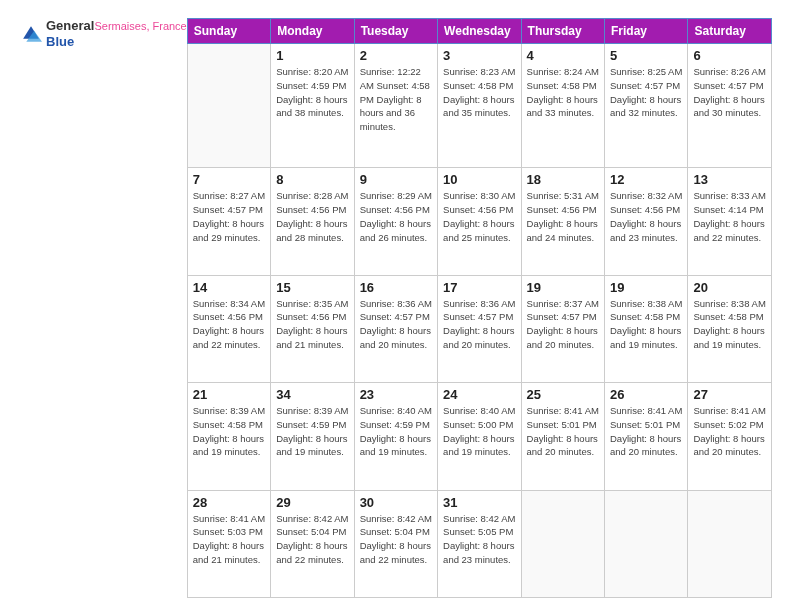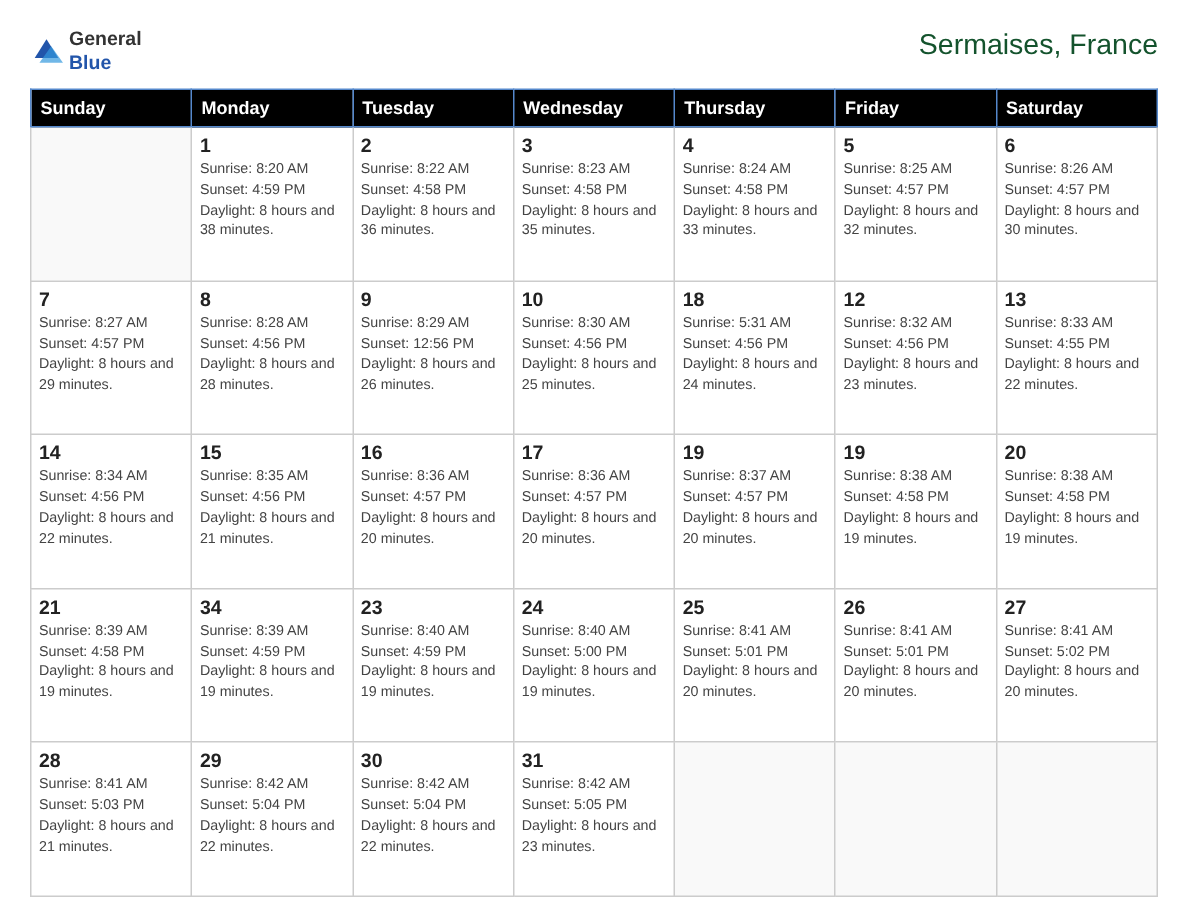"General" .page { flex-direction: column -> row }
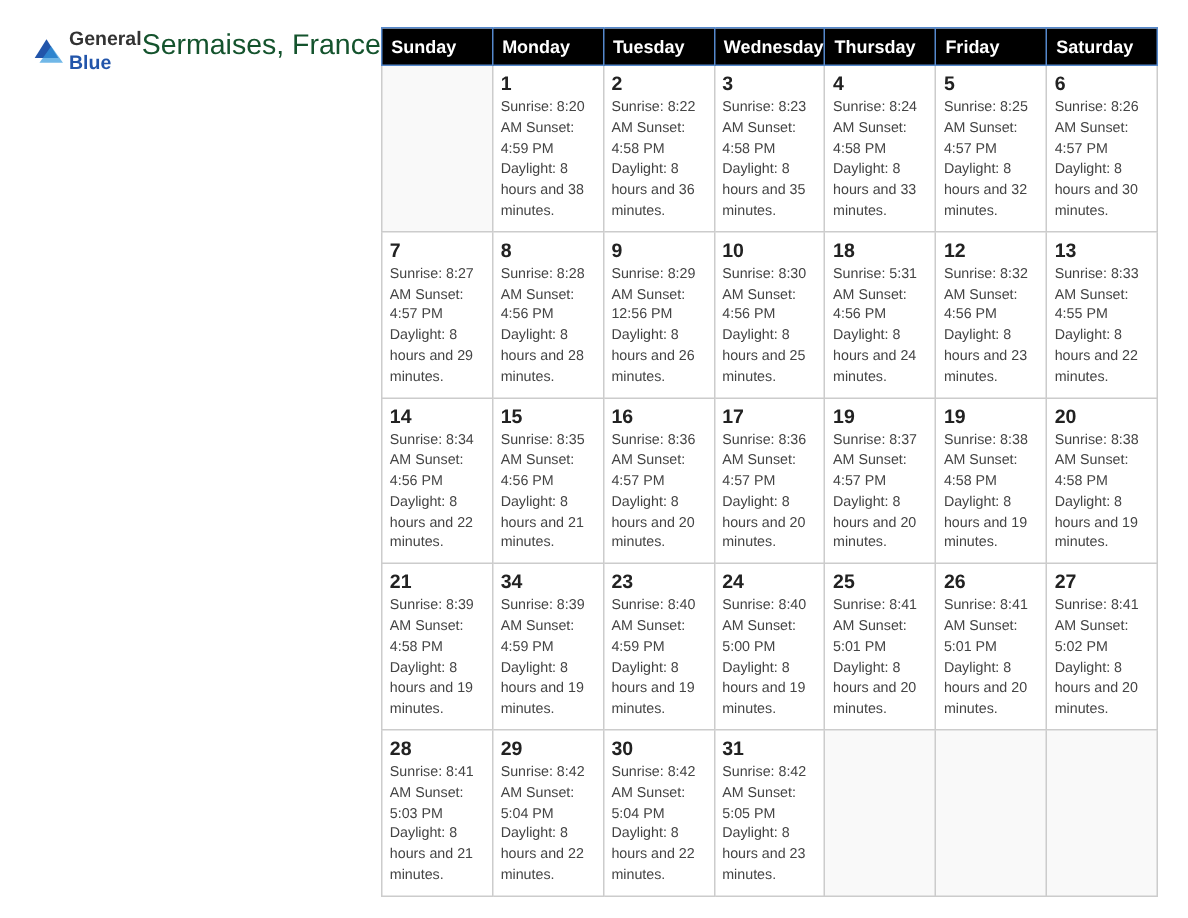"Sermaises, France" .title-area .subtitle { color: #14532d -> #ec4899; font-size: 19px -> 11px }
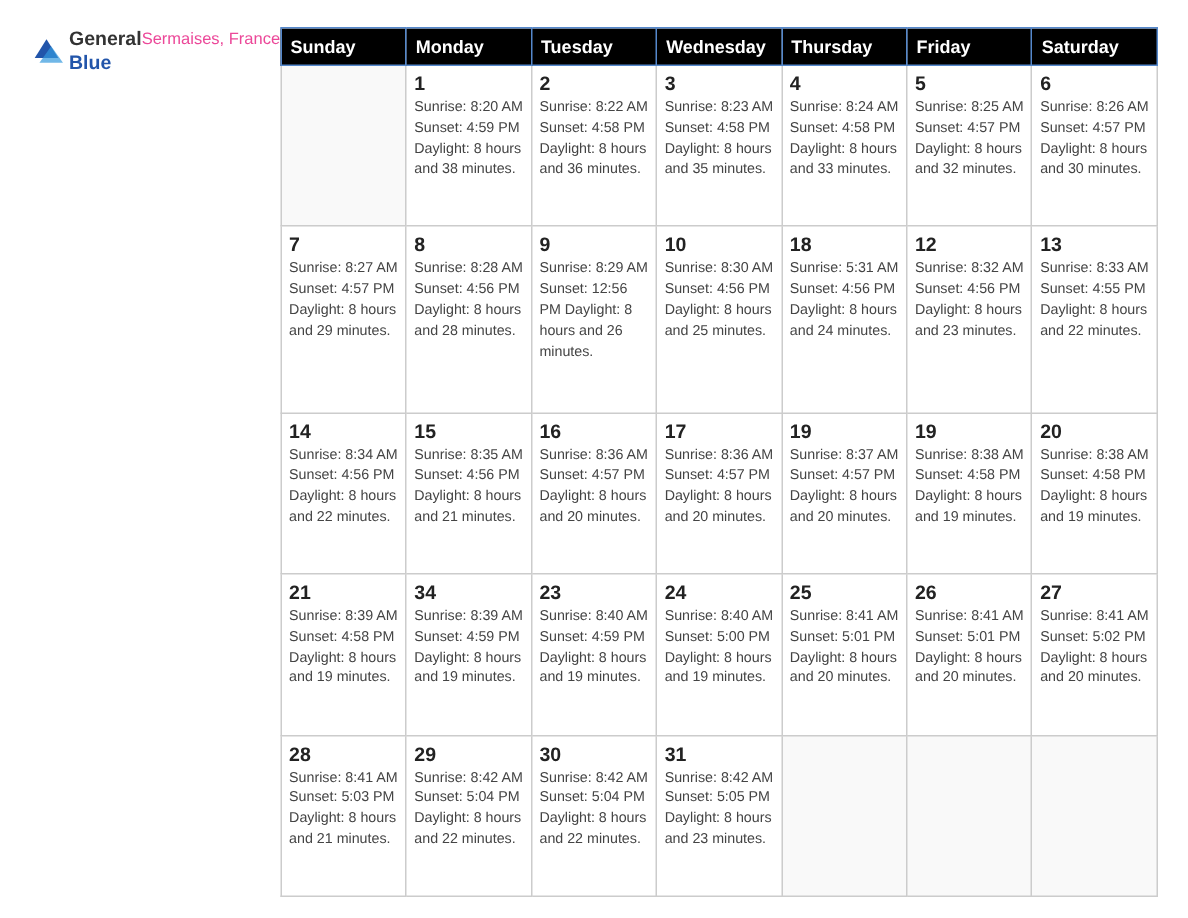"Sunday" .calendar th { background: #000000 -> #a21caf }
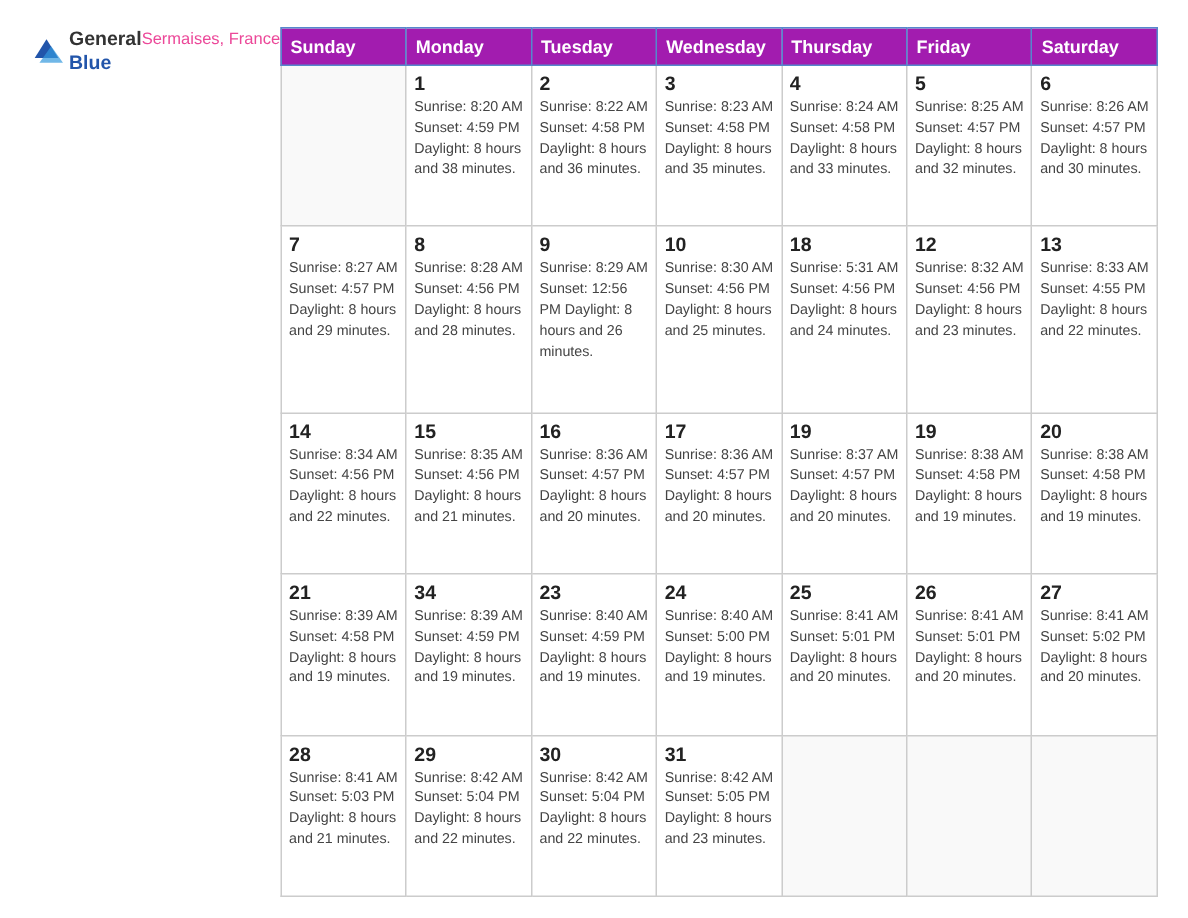"Sunrise: 8:22 AM Sunset: 4:58" div.day-info { text: 8:22 -> 12:22 }
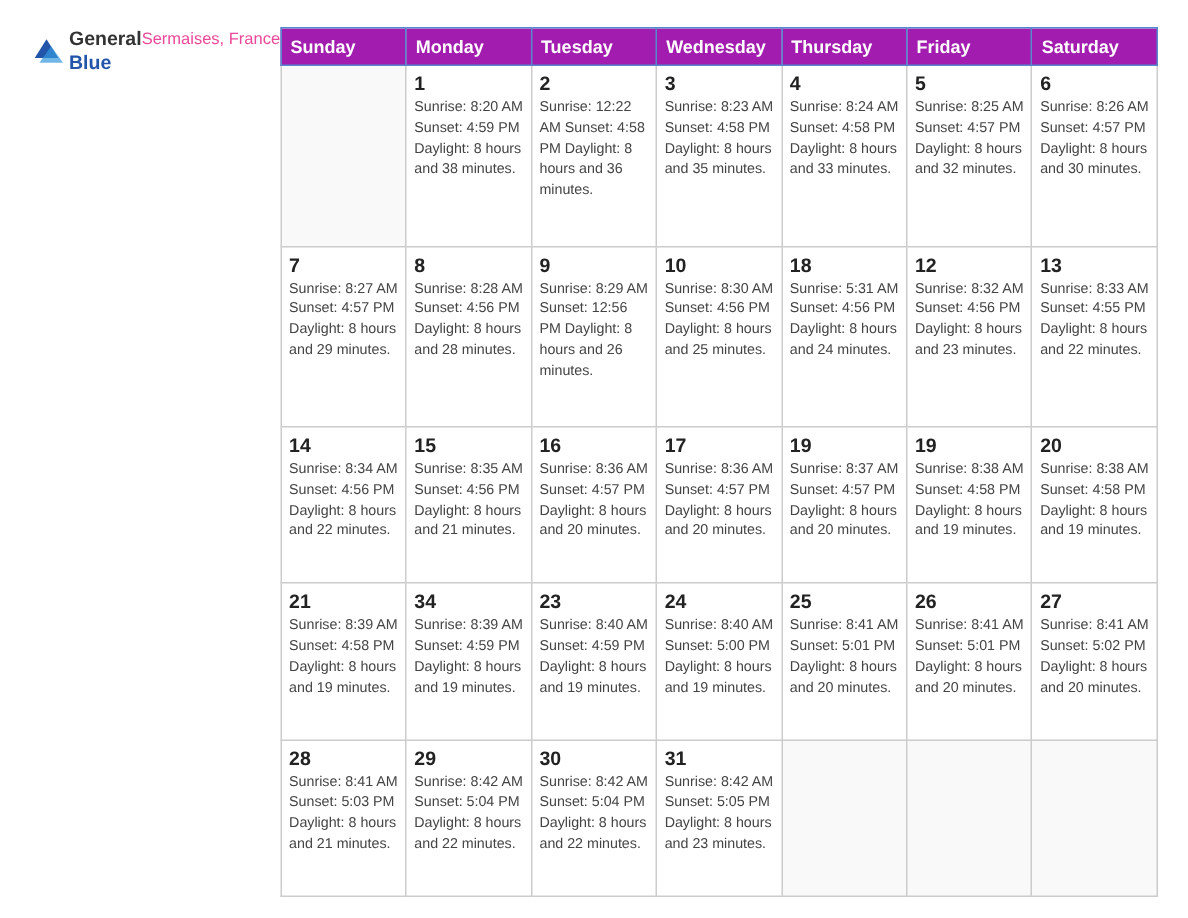"Sunrise: 8:29 AM Sunset: 12:56" div.day-info { text: 12:56 -> 4:56 }
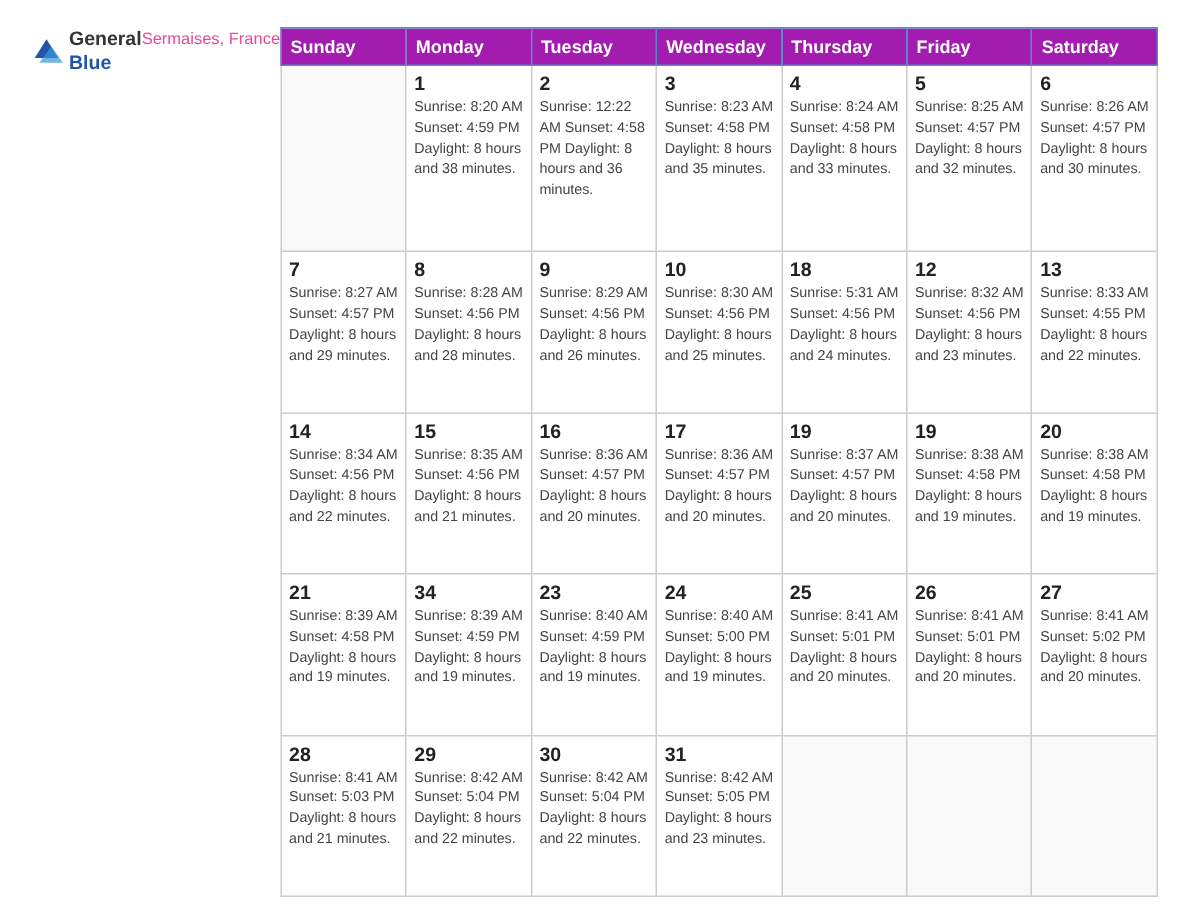"Sunrise: 8:33 AM Sunset: 4:55" div.day-info { text: 4:55 -> 4:14 }
